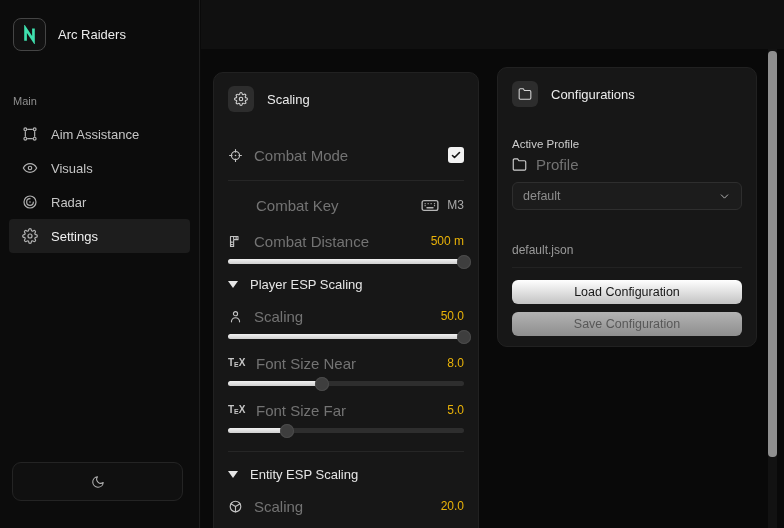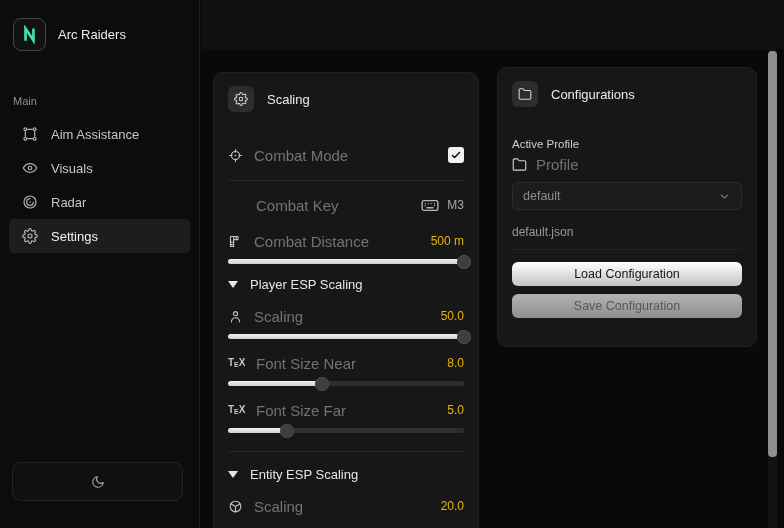"default.json" .file-name { margin-top: 15px -> 33px }
